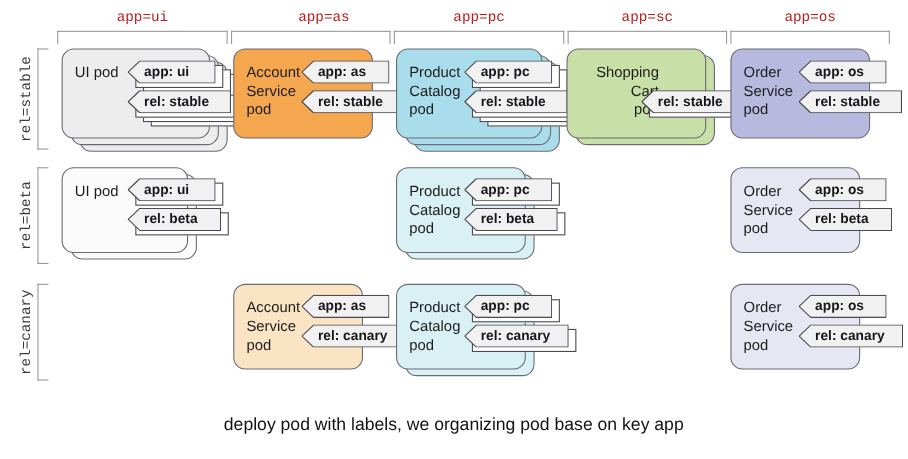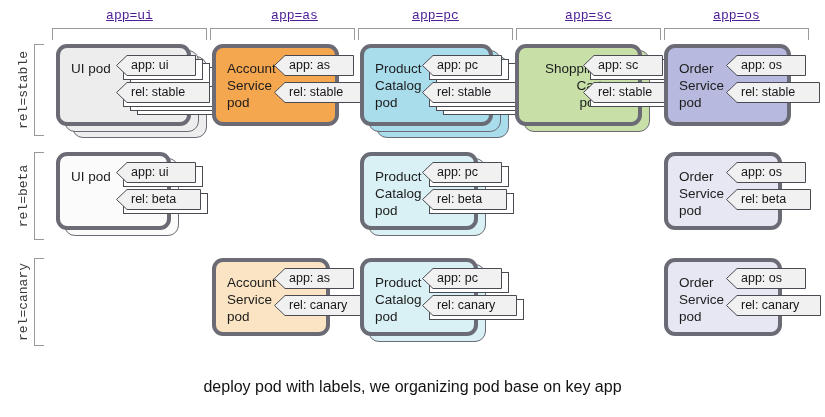"app=ui" .col-header { color: #4c1d95 -> #b91c1c; text-decoration: underline -> none }
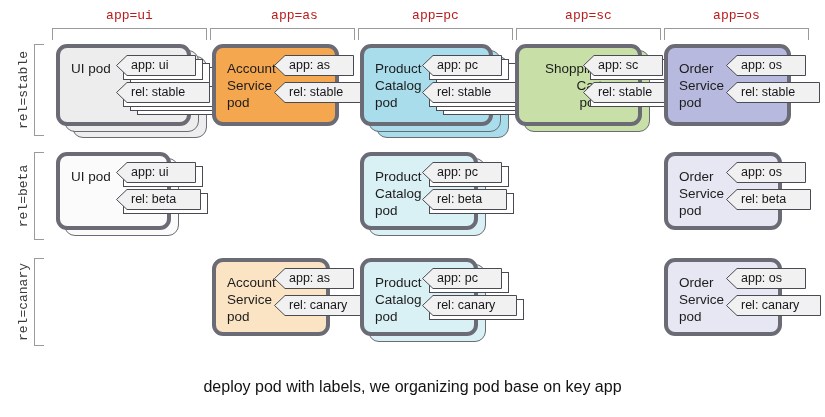"UI pod" .pod-card { border: 4px solid #f97316 -> 1px solid #f97316 }
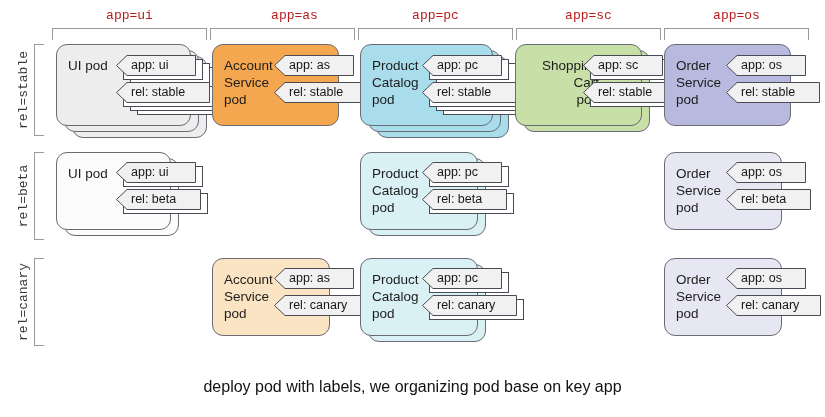"app: ui" .tag-text { font-weight: none -> bold }
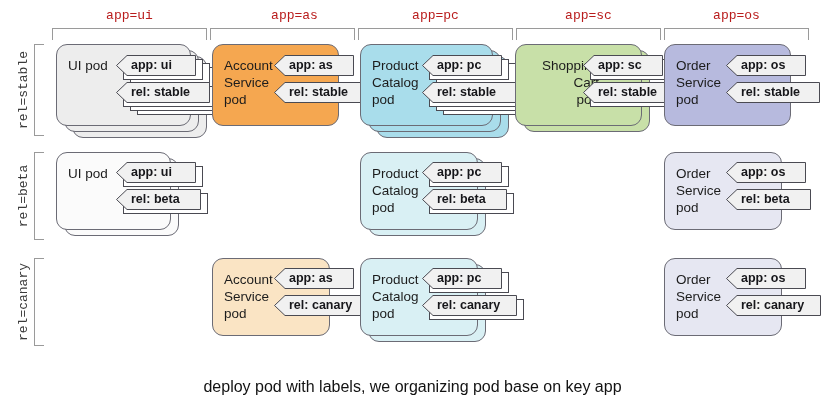"app: sc" div.tag { html: <div> <div></div> <svg> <path></path> </svg> <span>app: sc</span> </div> -> none }
